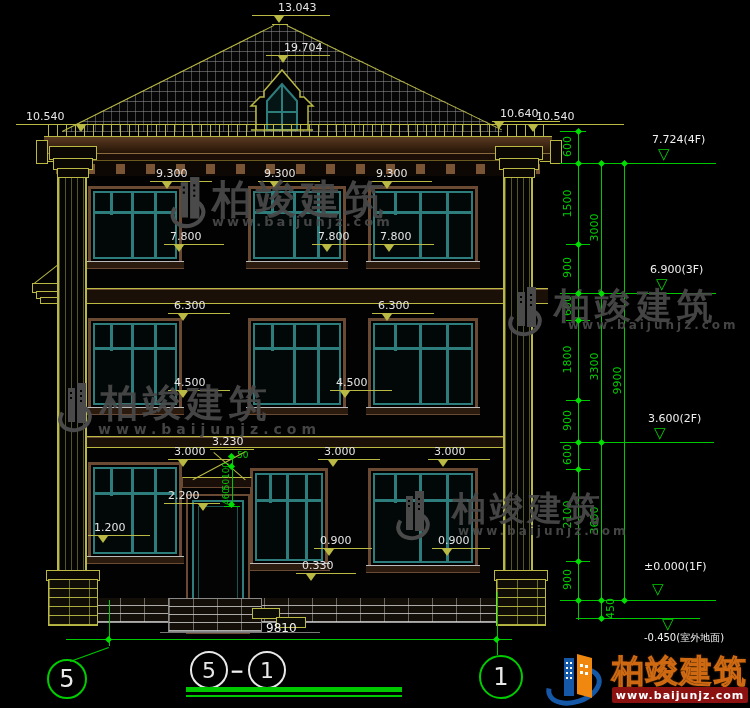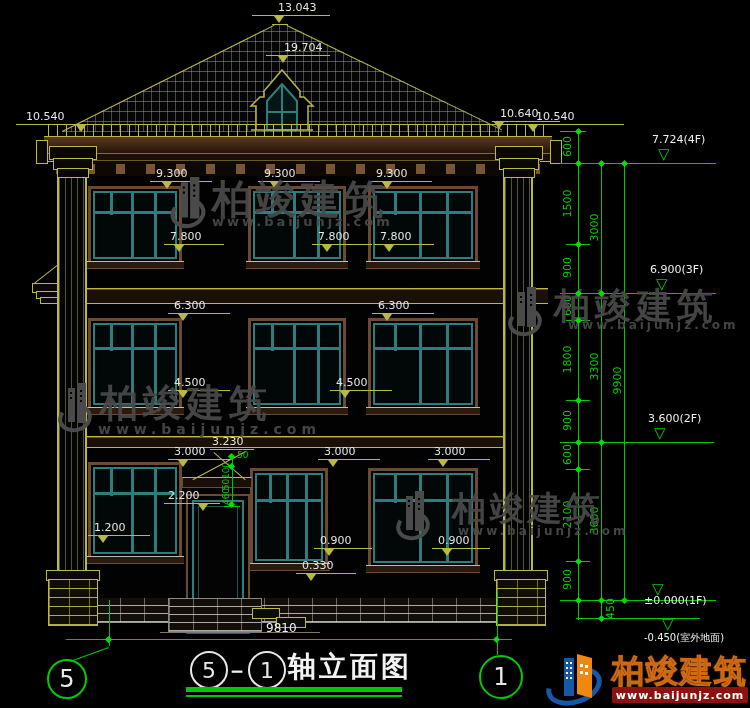"±0.000(1F)" span.elabel { top: 594px -> 560px }
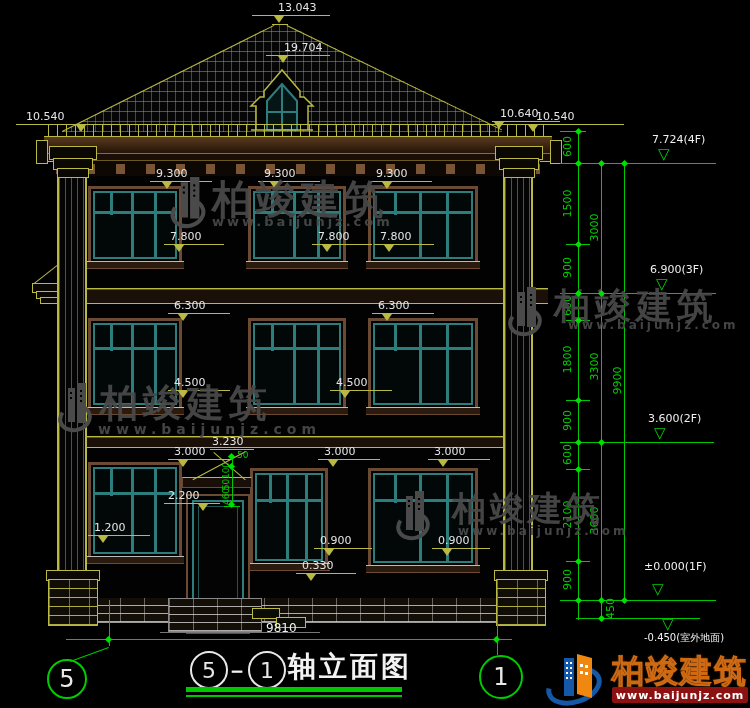"轴立面图" span.ttl { html: <span>轴立面图</span> -> none }
